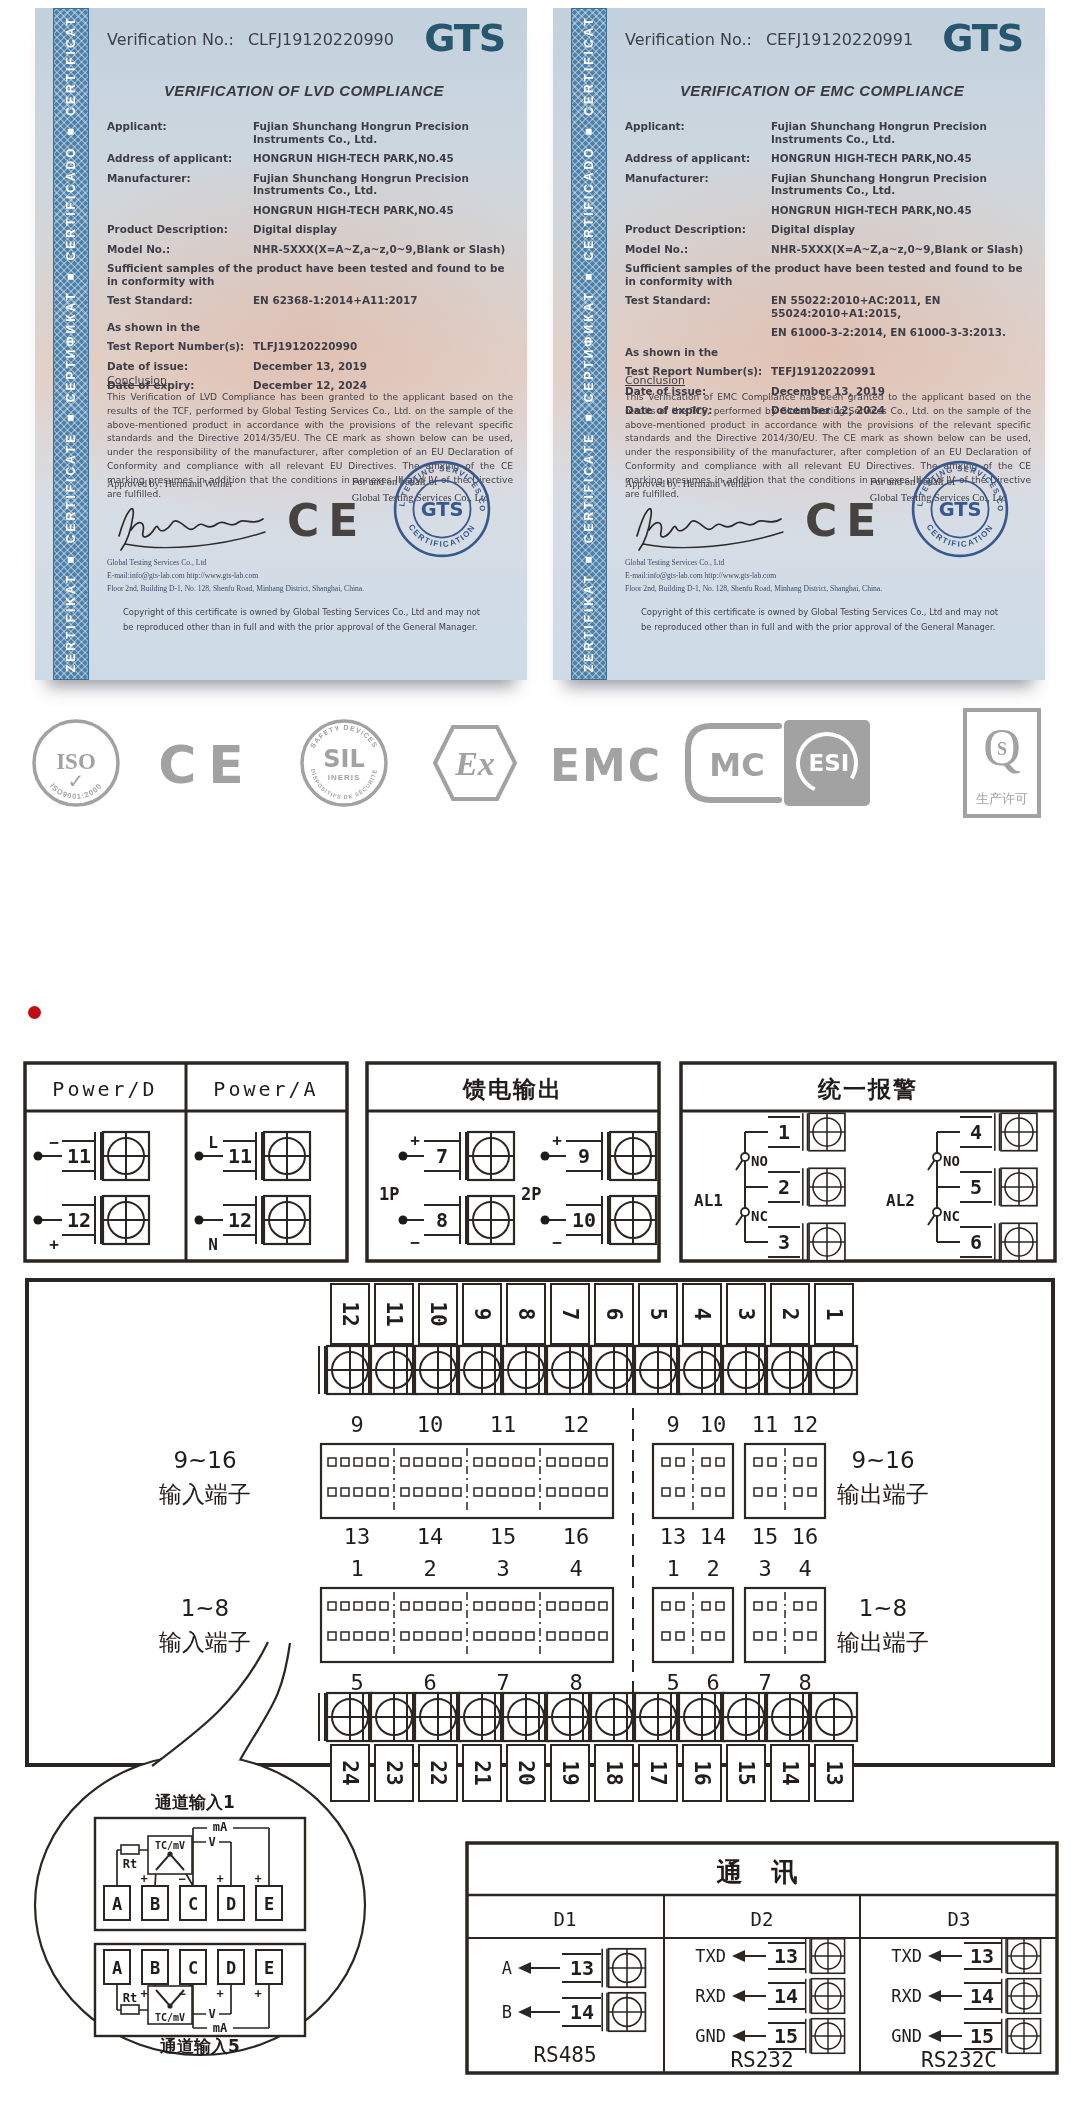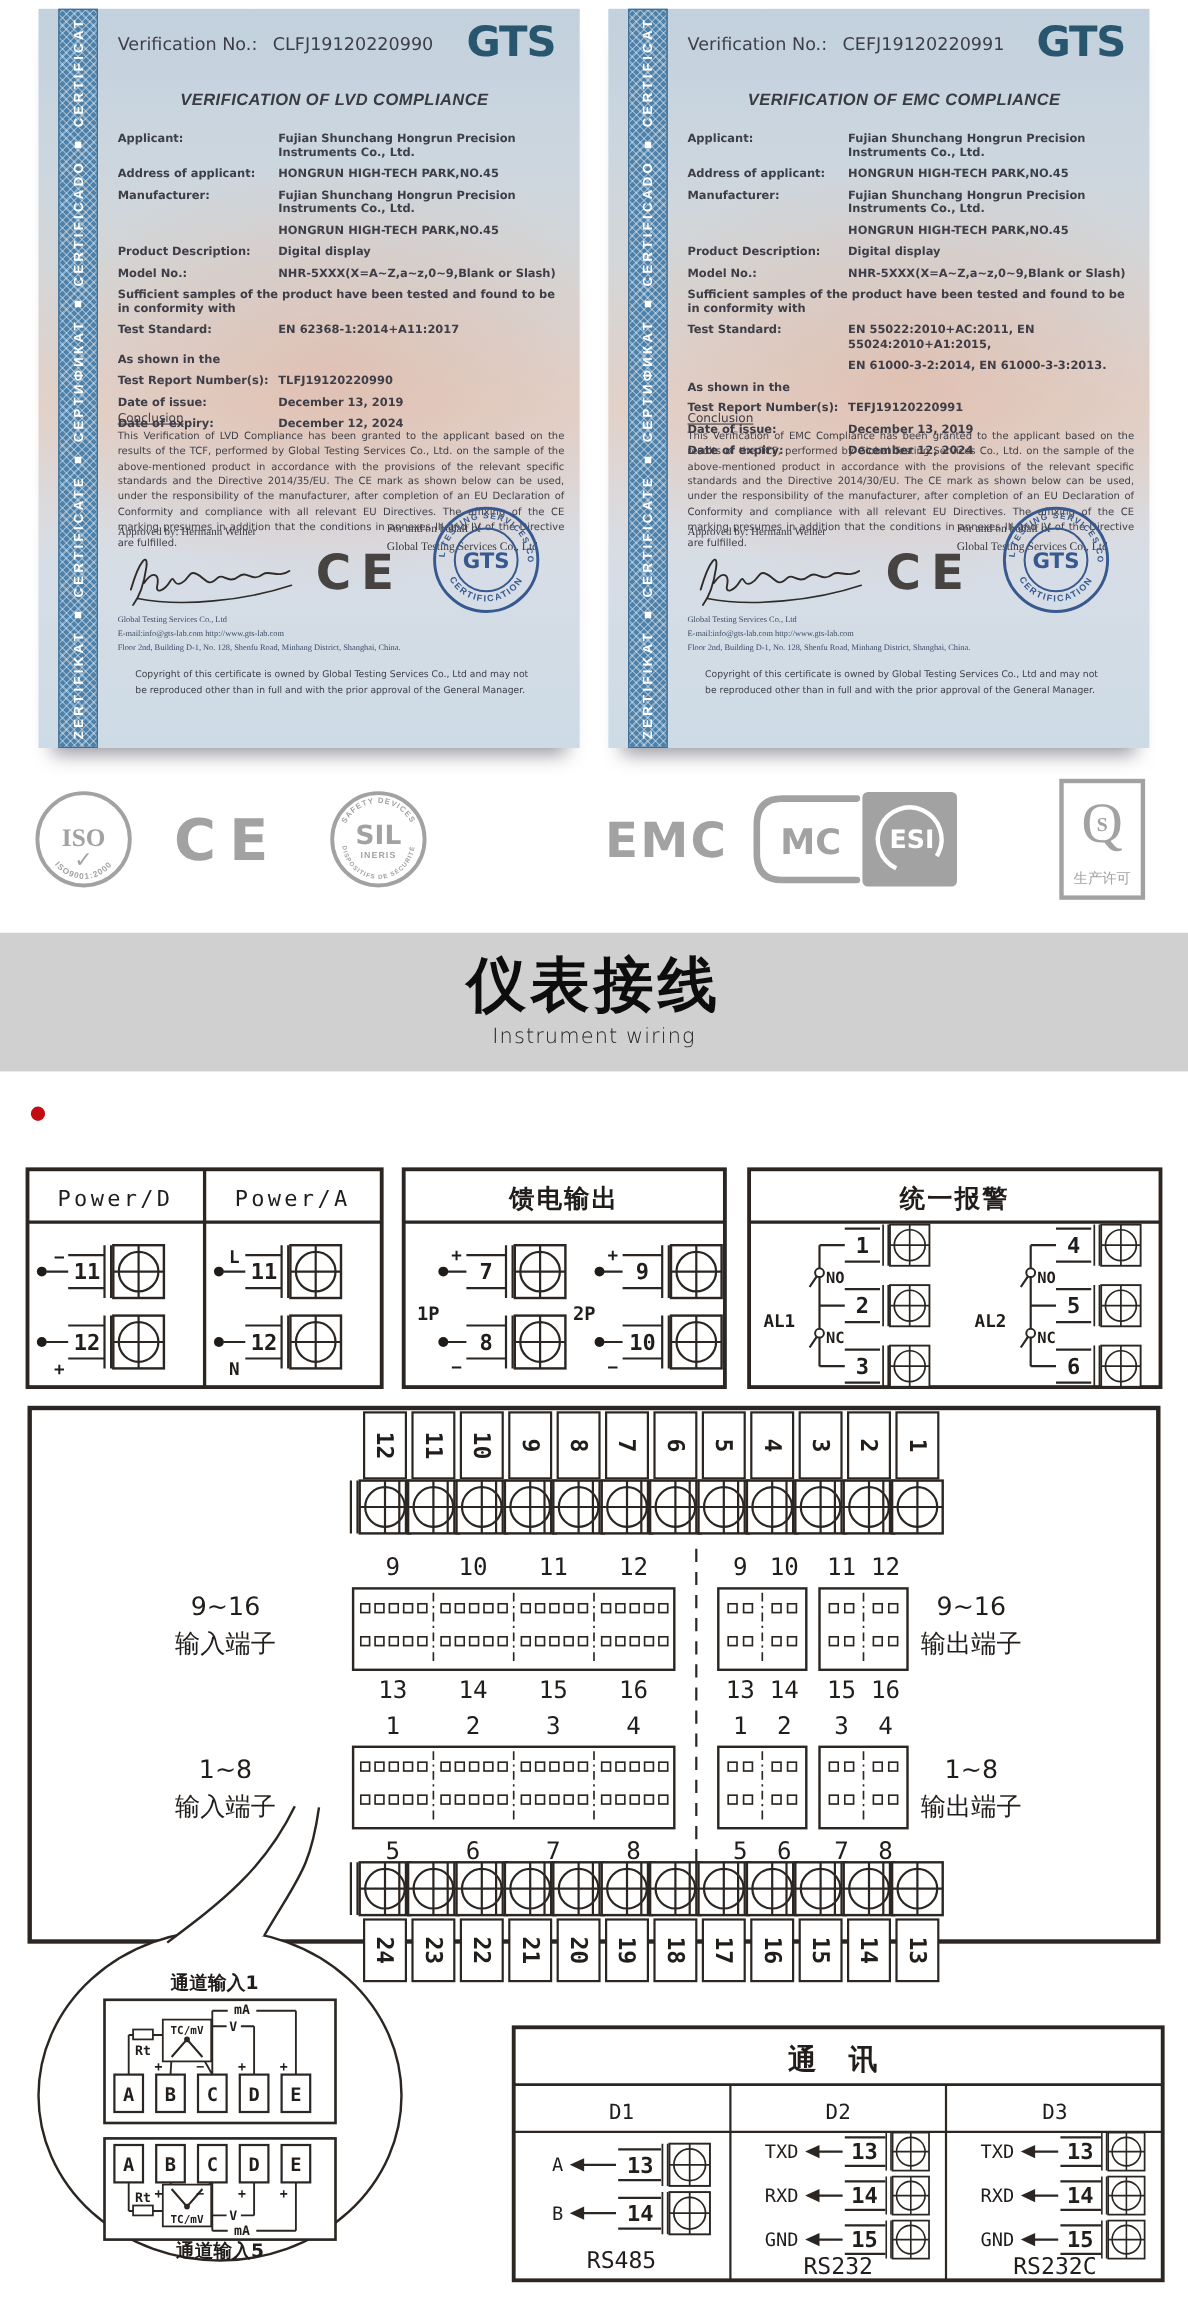"Ex" div.logo { html: none -> <div> <svg> <polygon></polygon> <text>Ex</text> </svg> </div> }
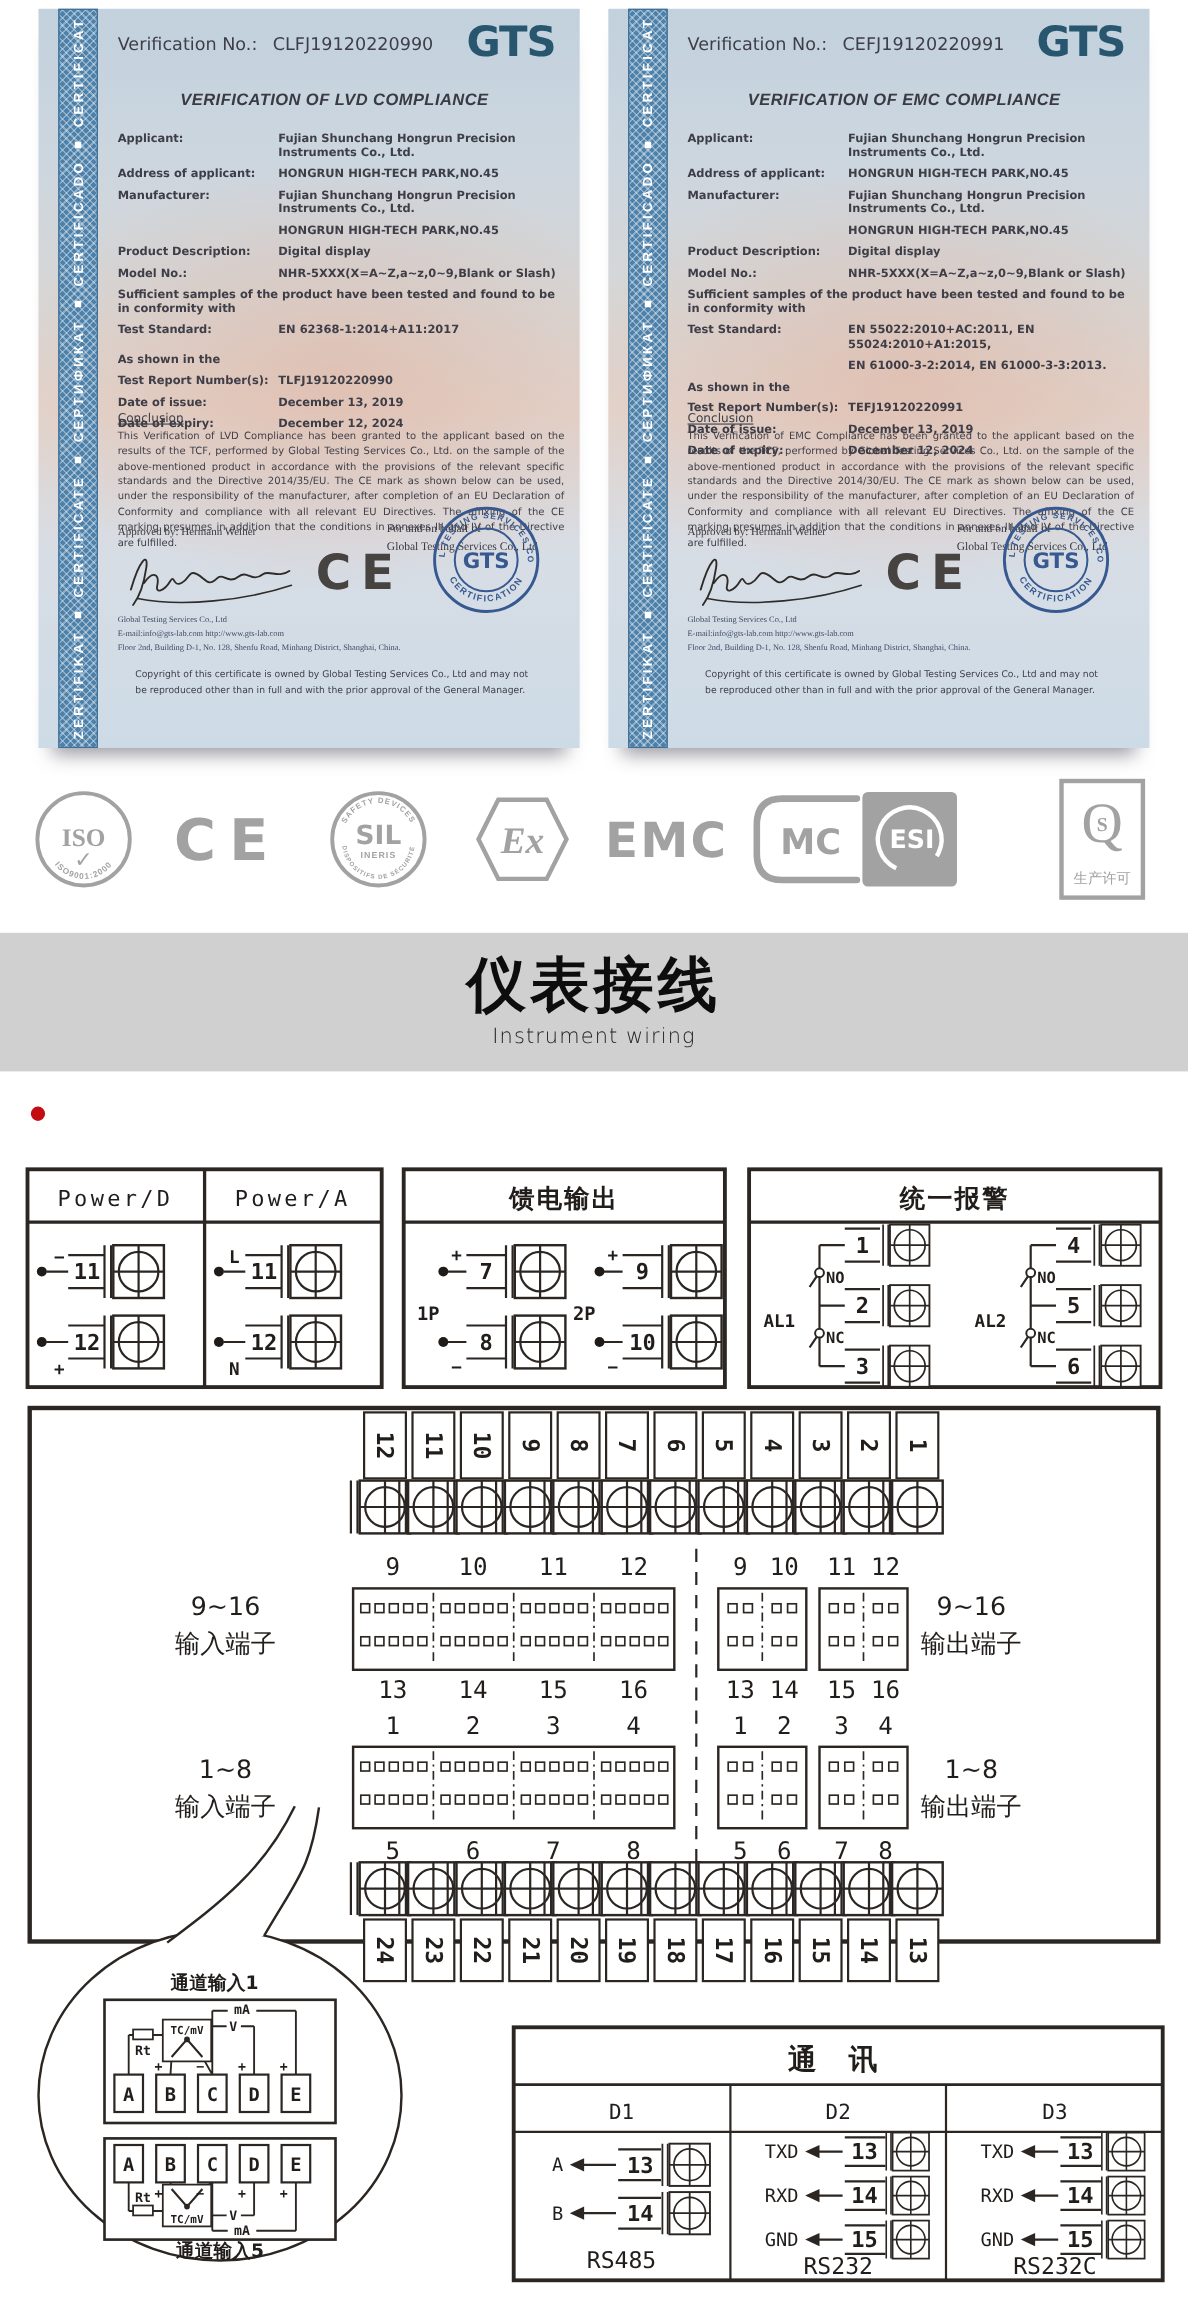"仪表接线" div.banner { html: <div> <div>仪表接线</div> <div>Instrument wiring</div> </div> -> none }
